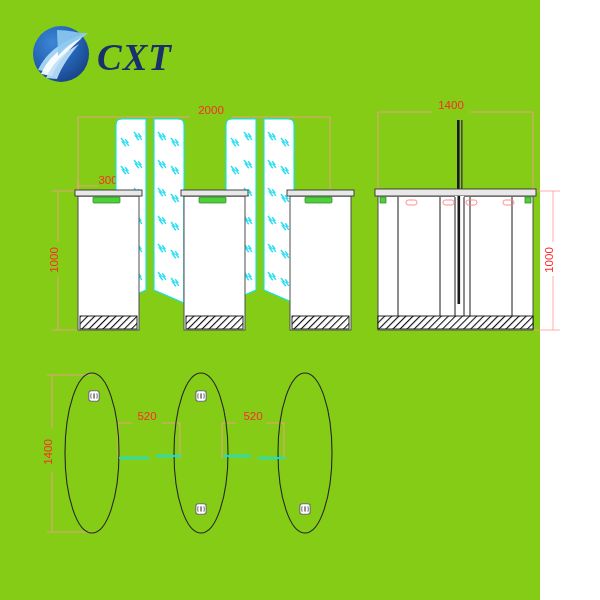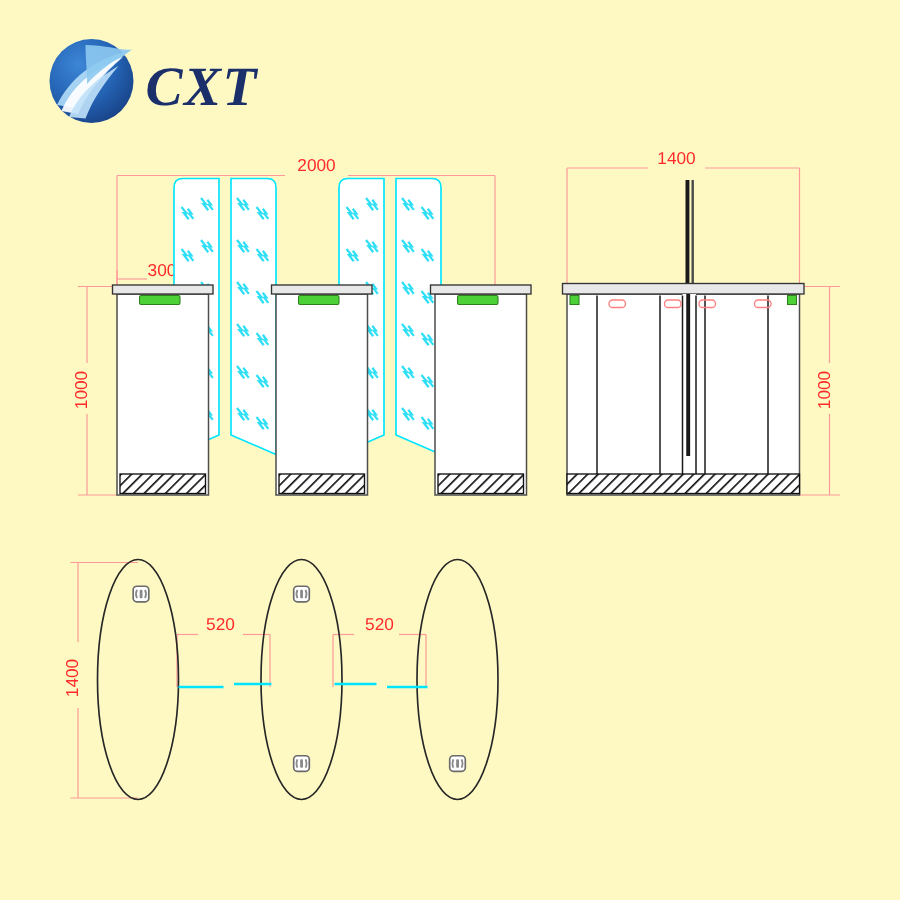"CXT" #sheet { background: #fef9c3 -> #84cc16; width: 600px -> 540px }
